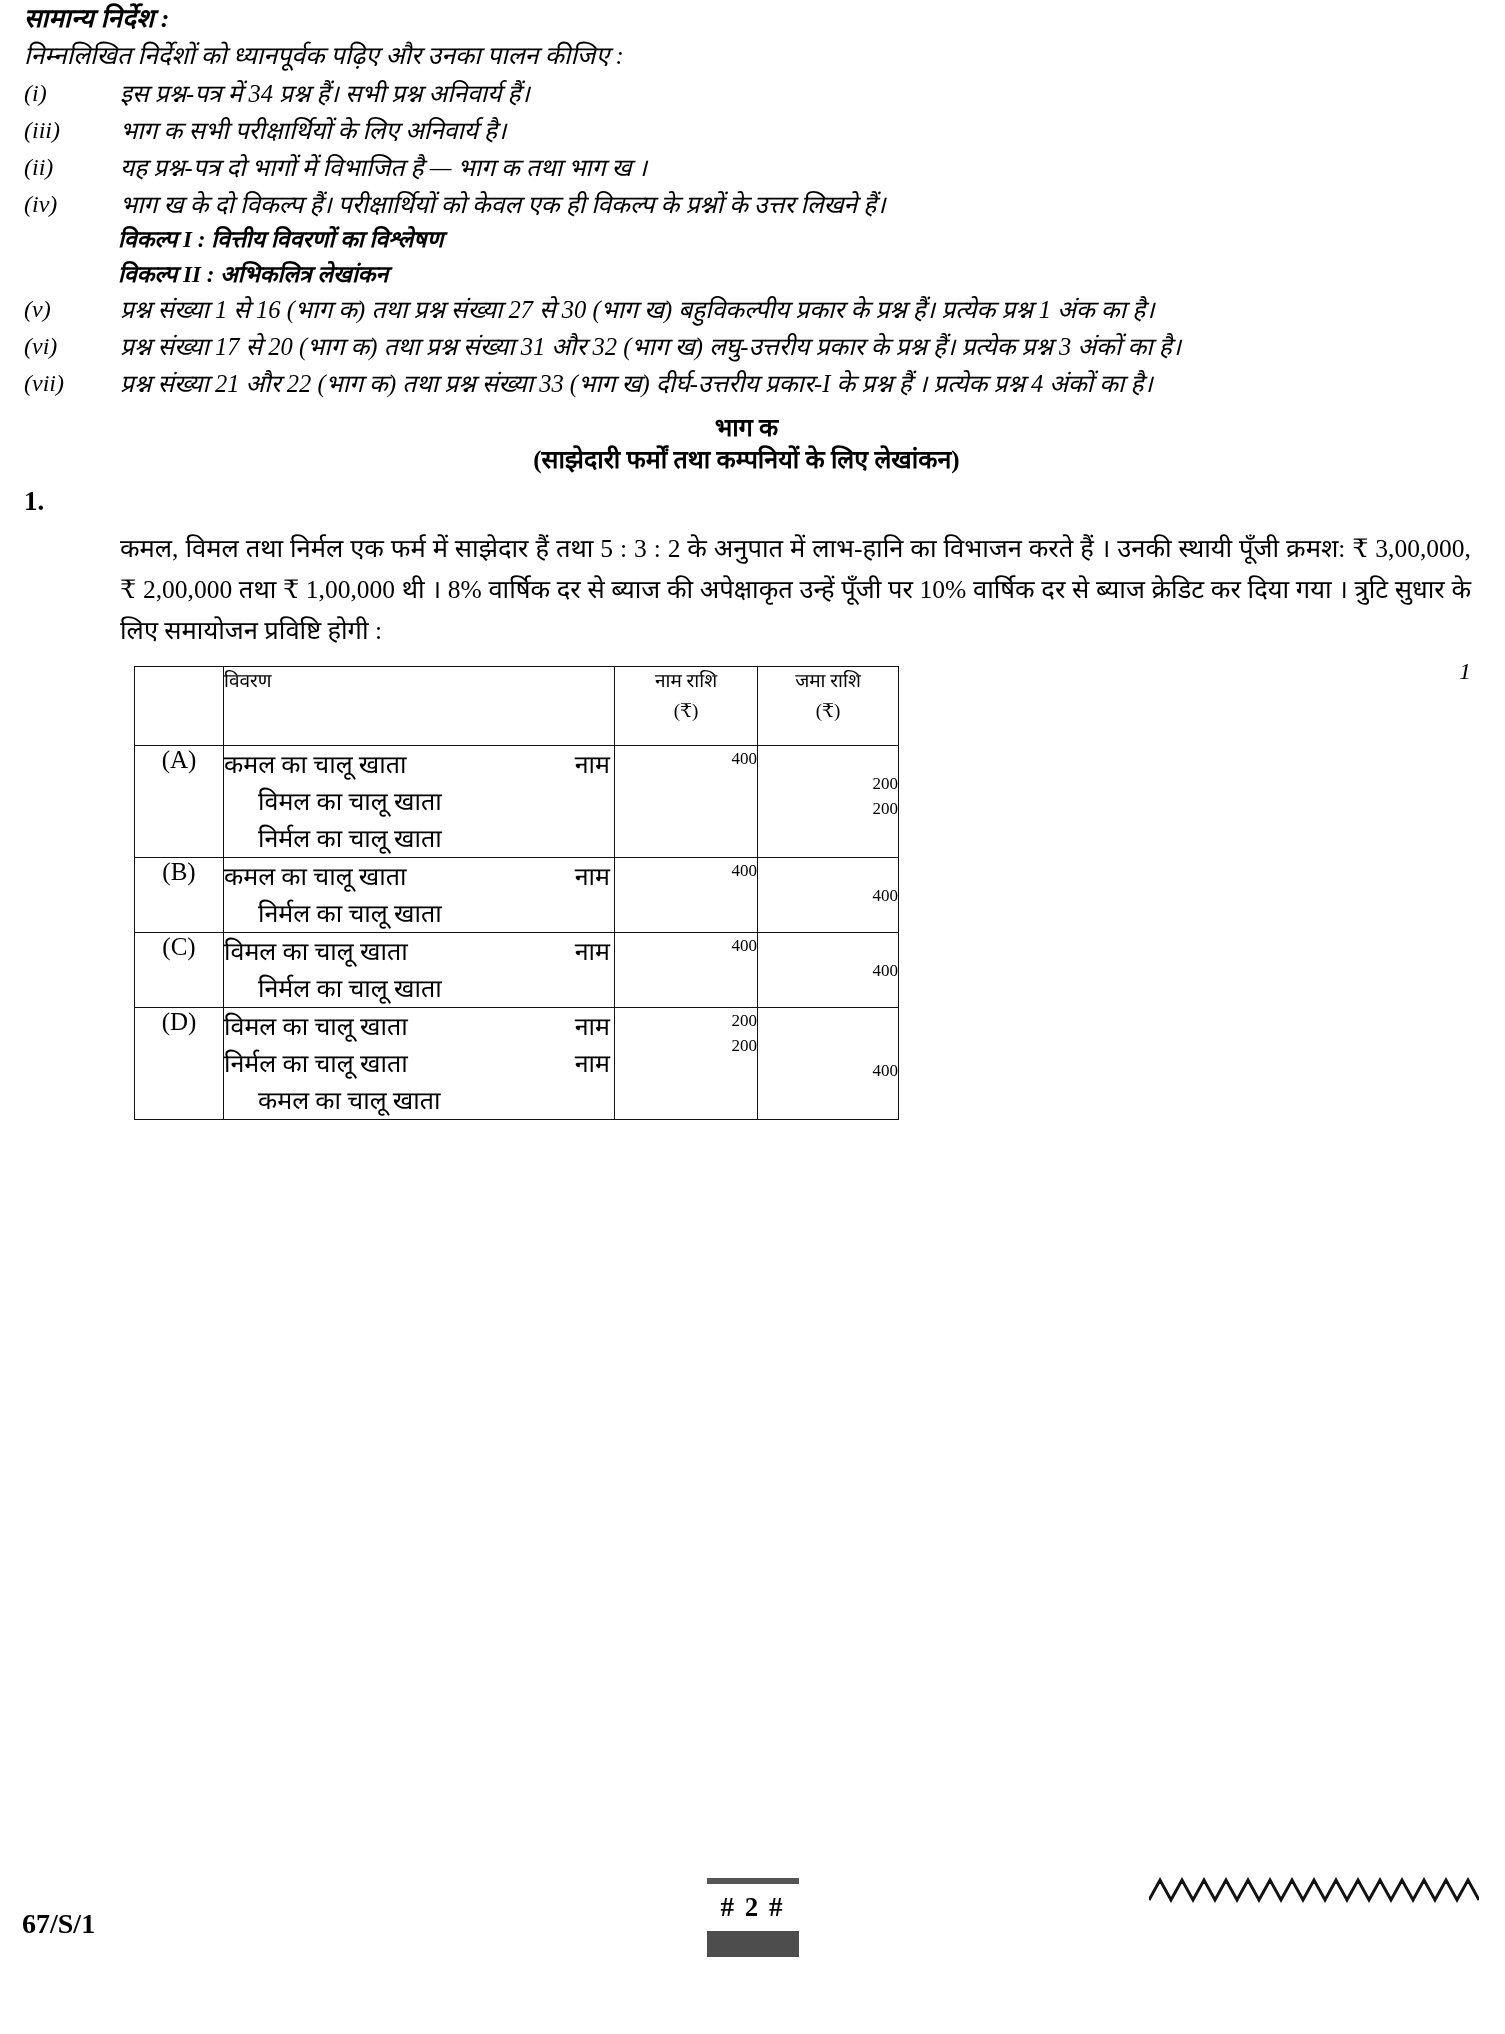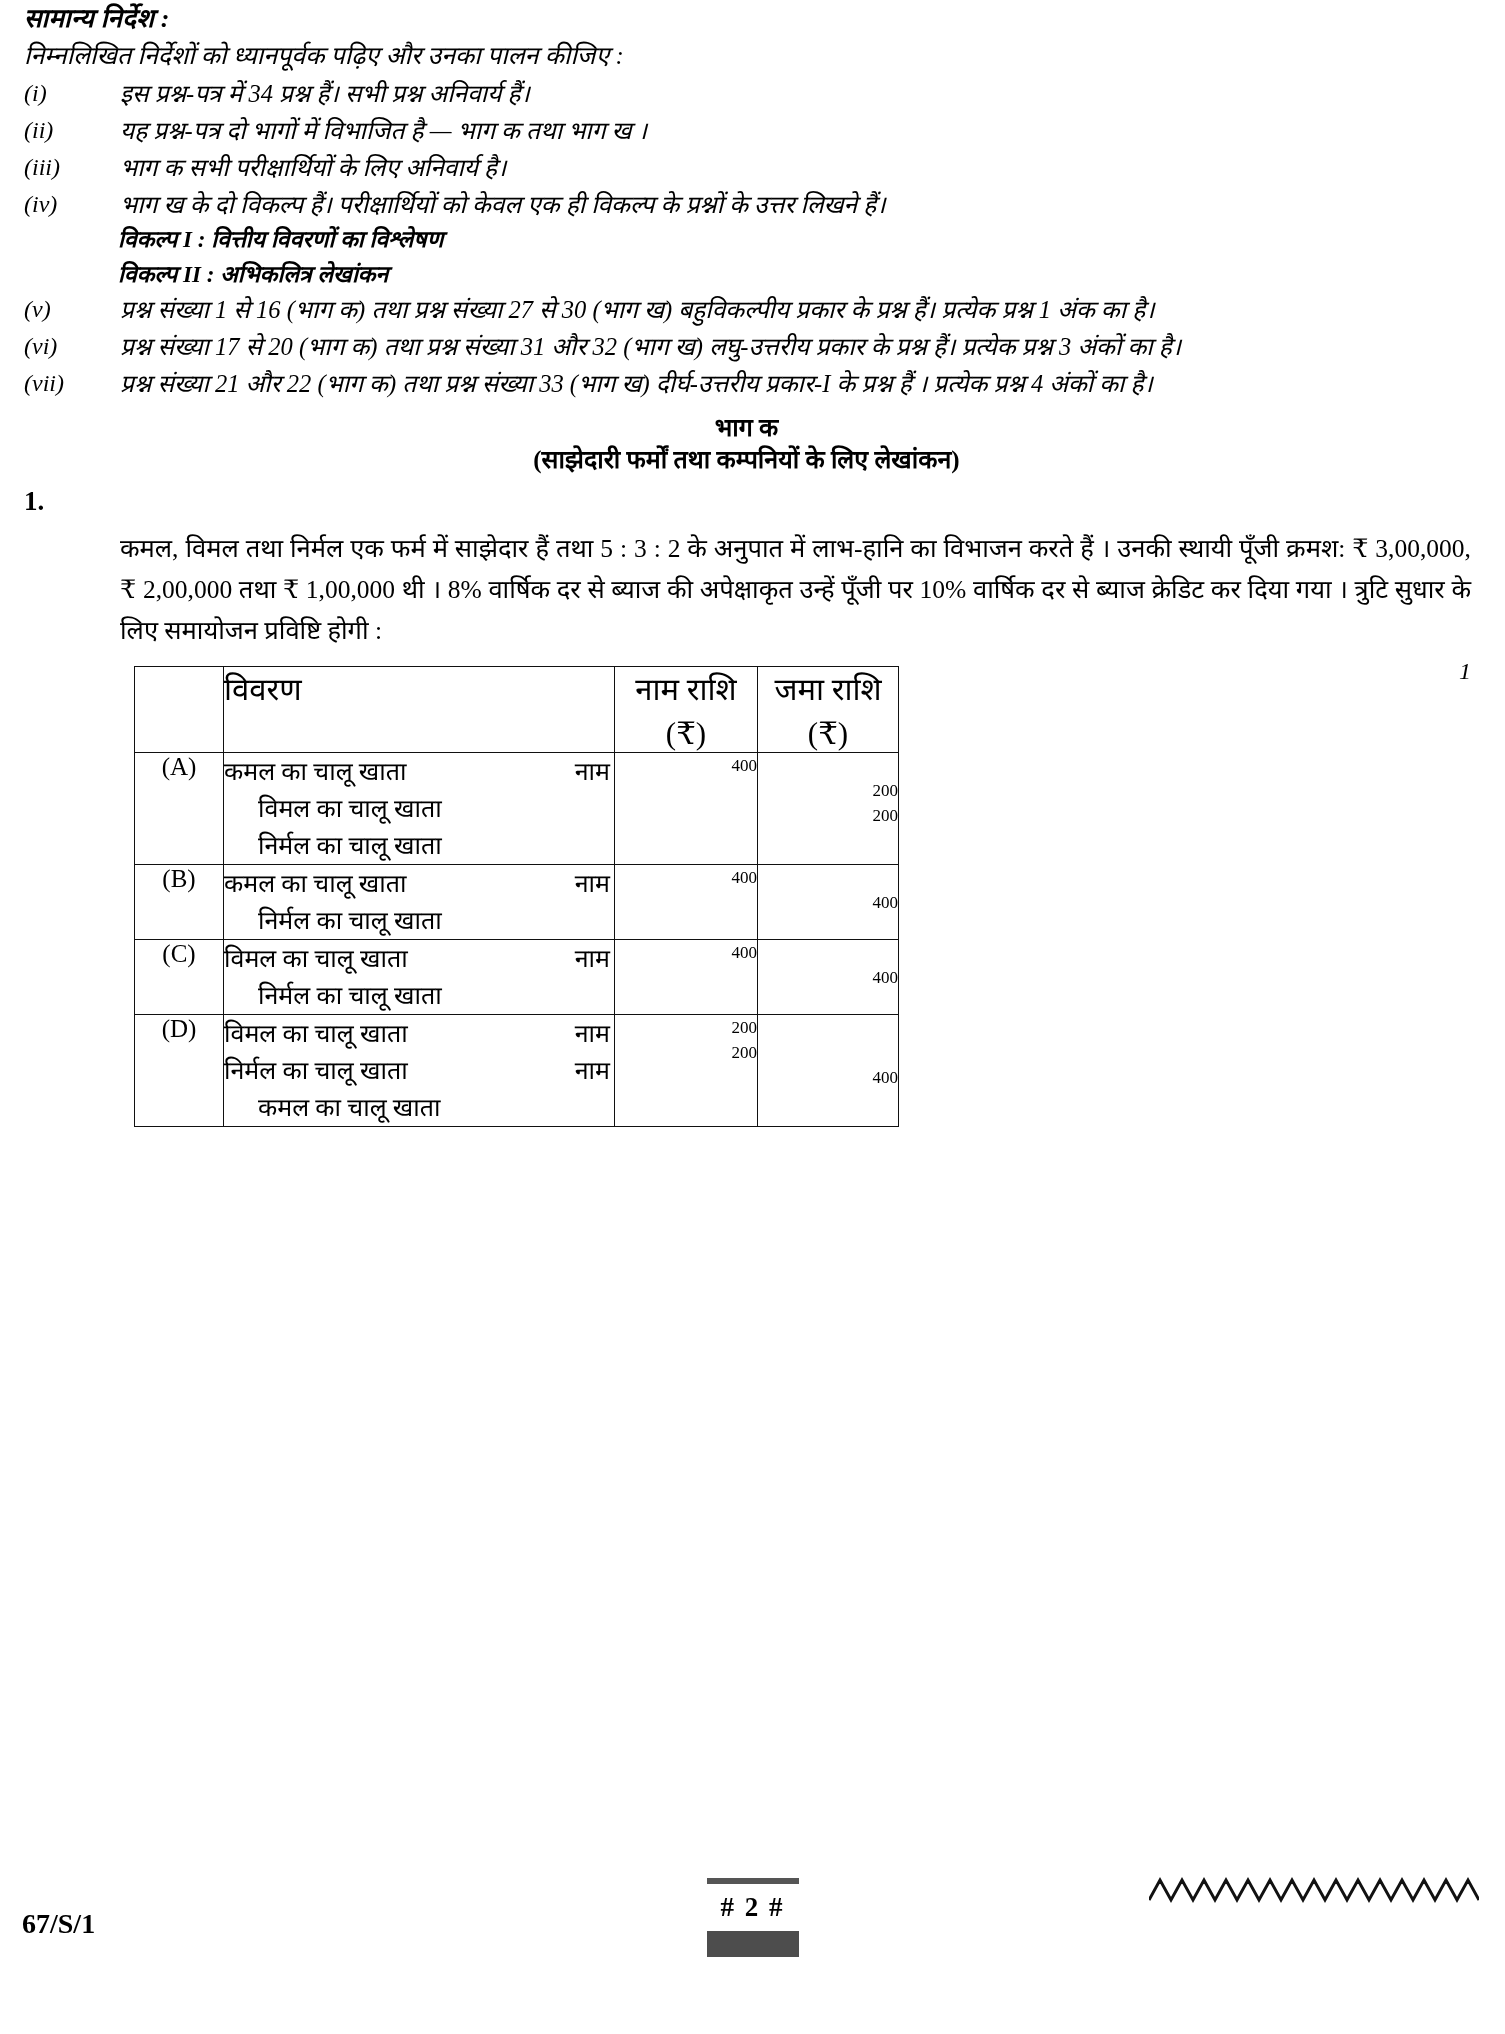"(ii)" div.ins-row { order: before "(iii)" -> after "(iii)" }
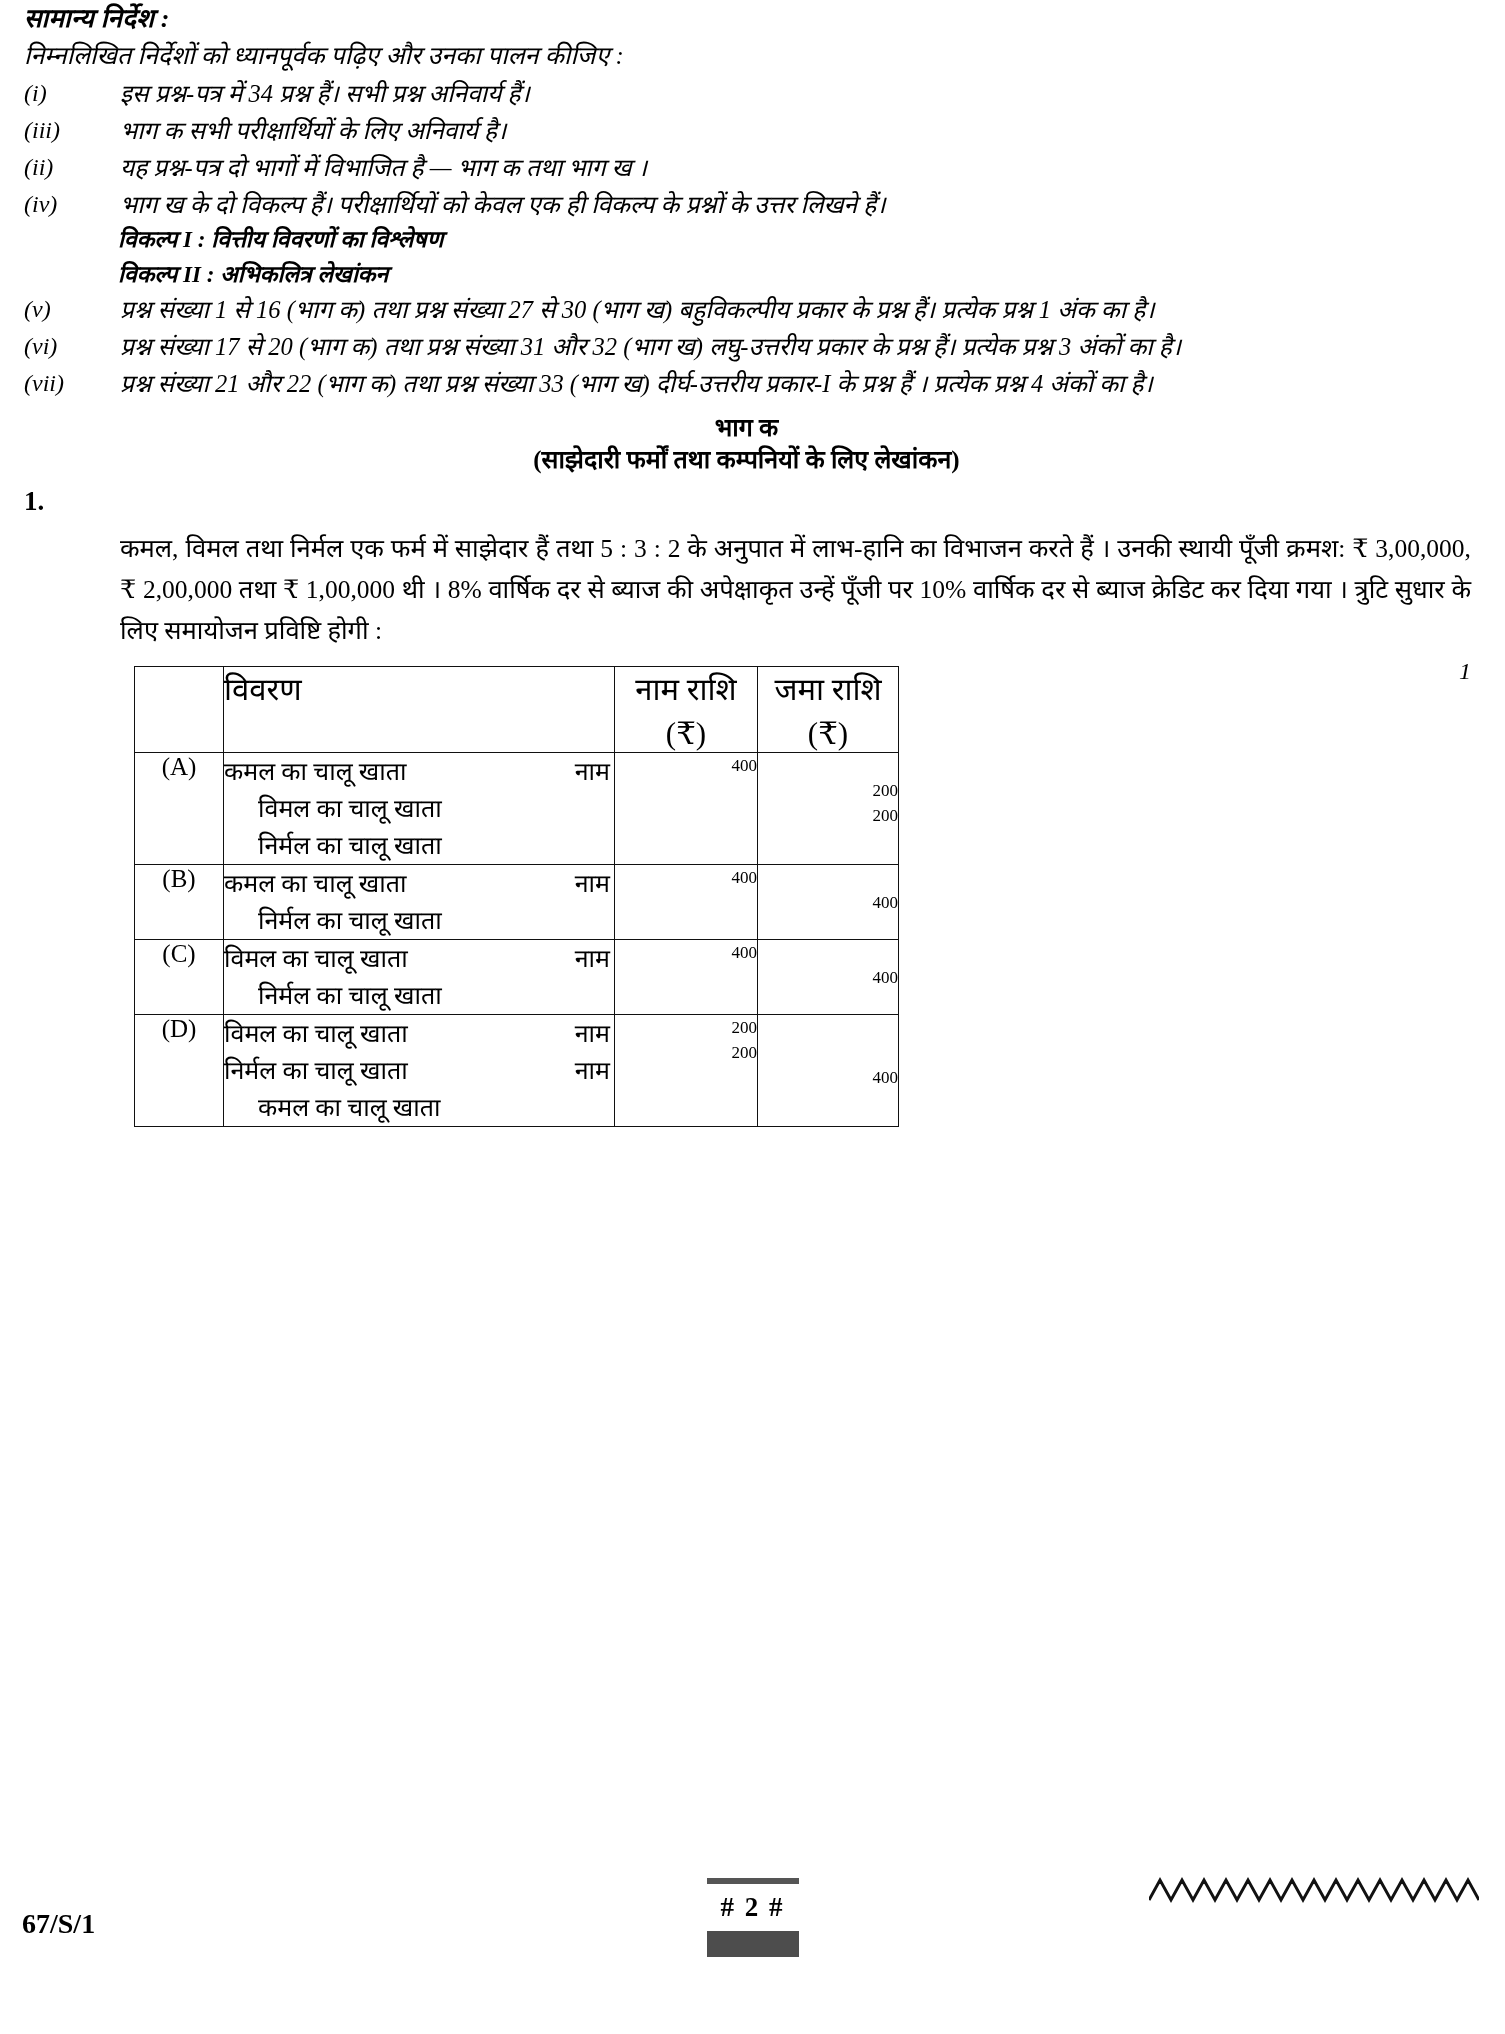"विवरण" .hdr-cell { font-size: 31px -> 19px }
